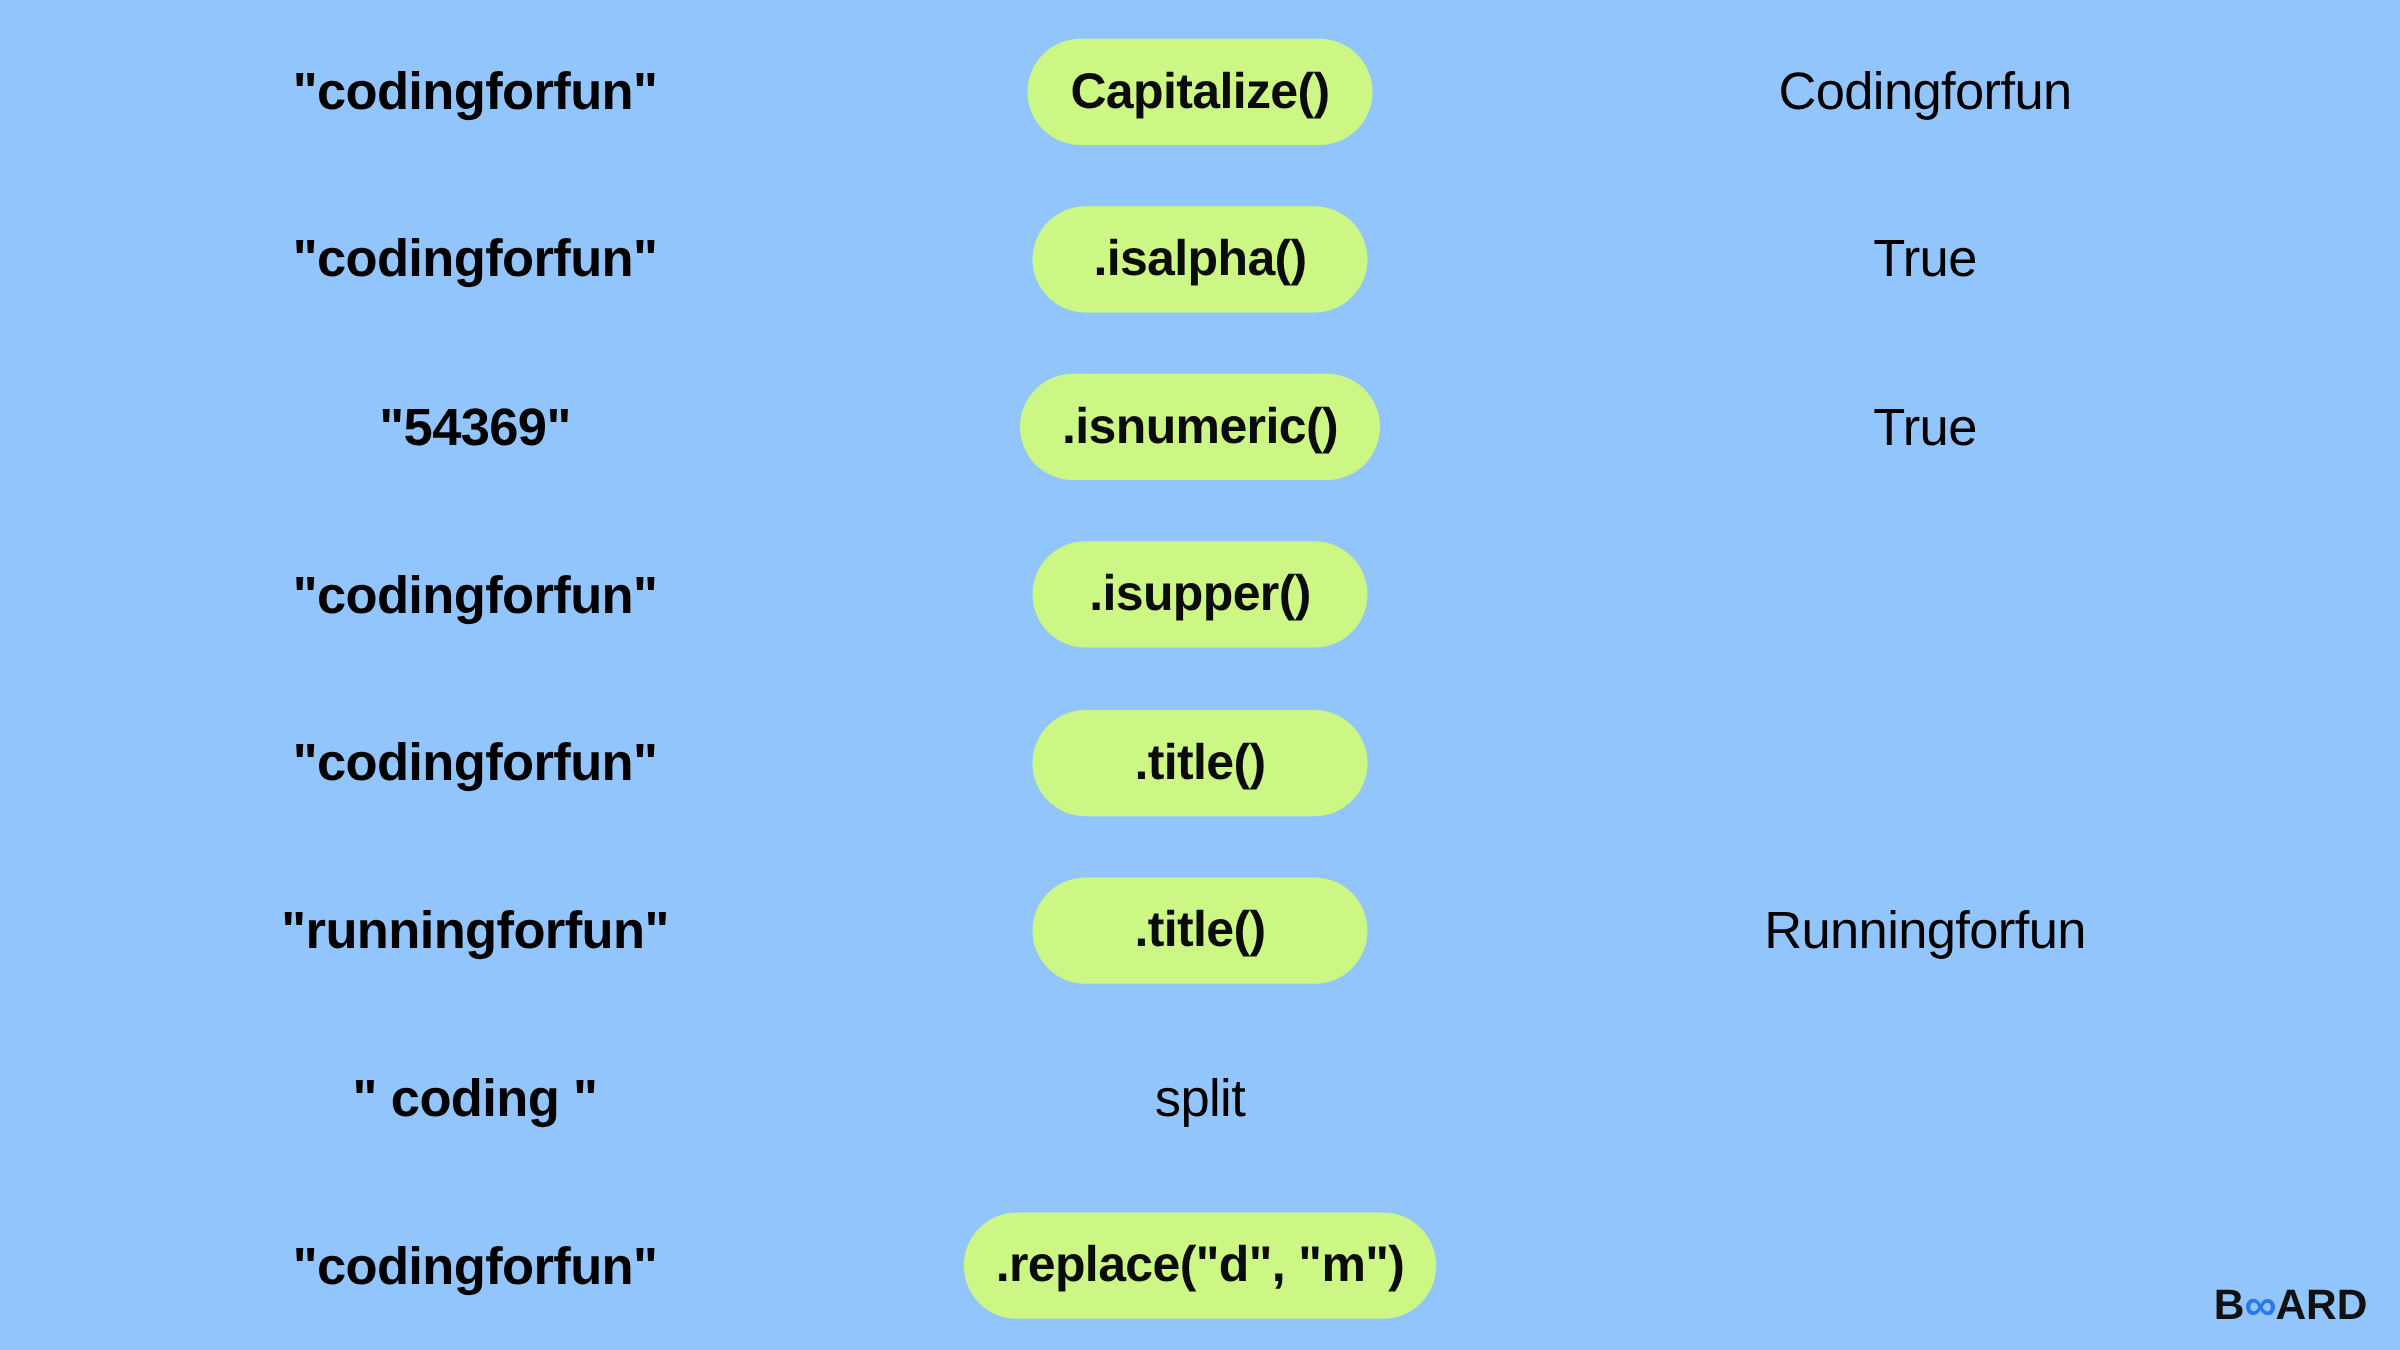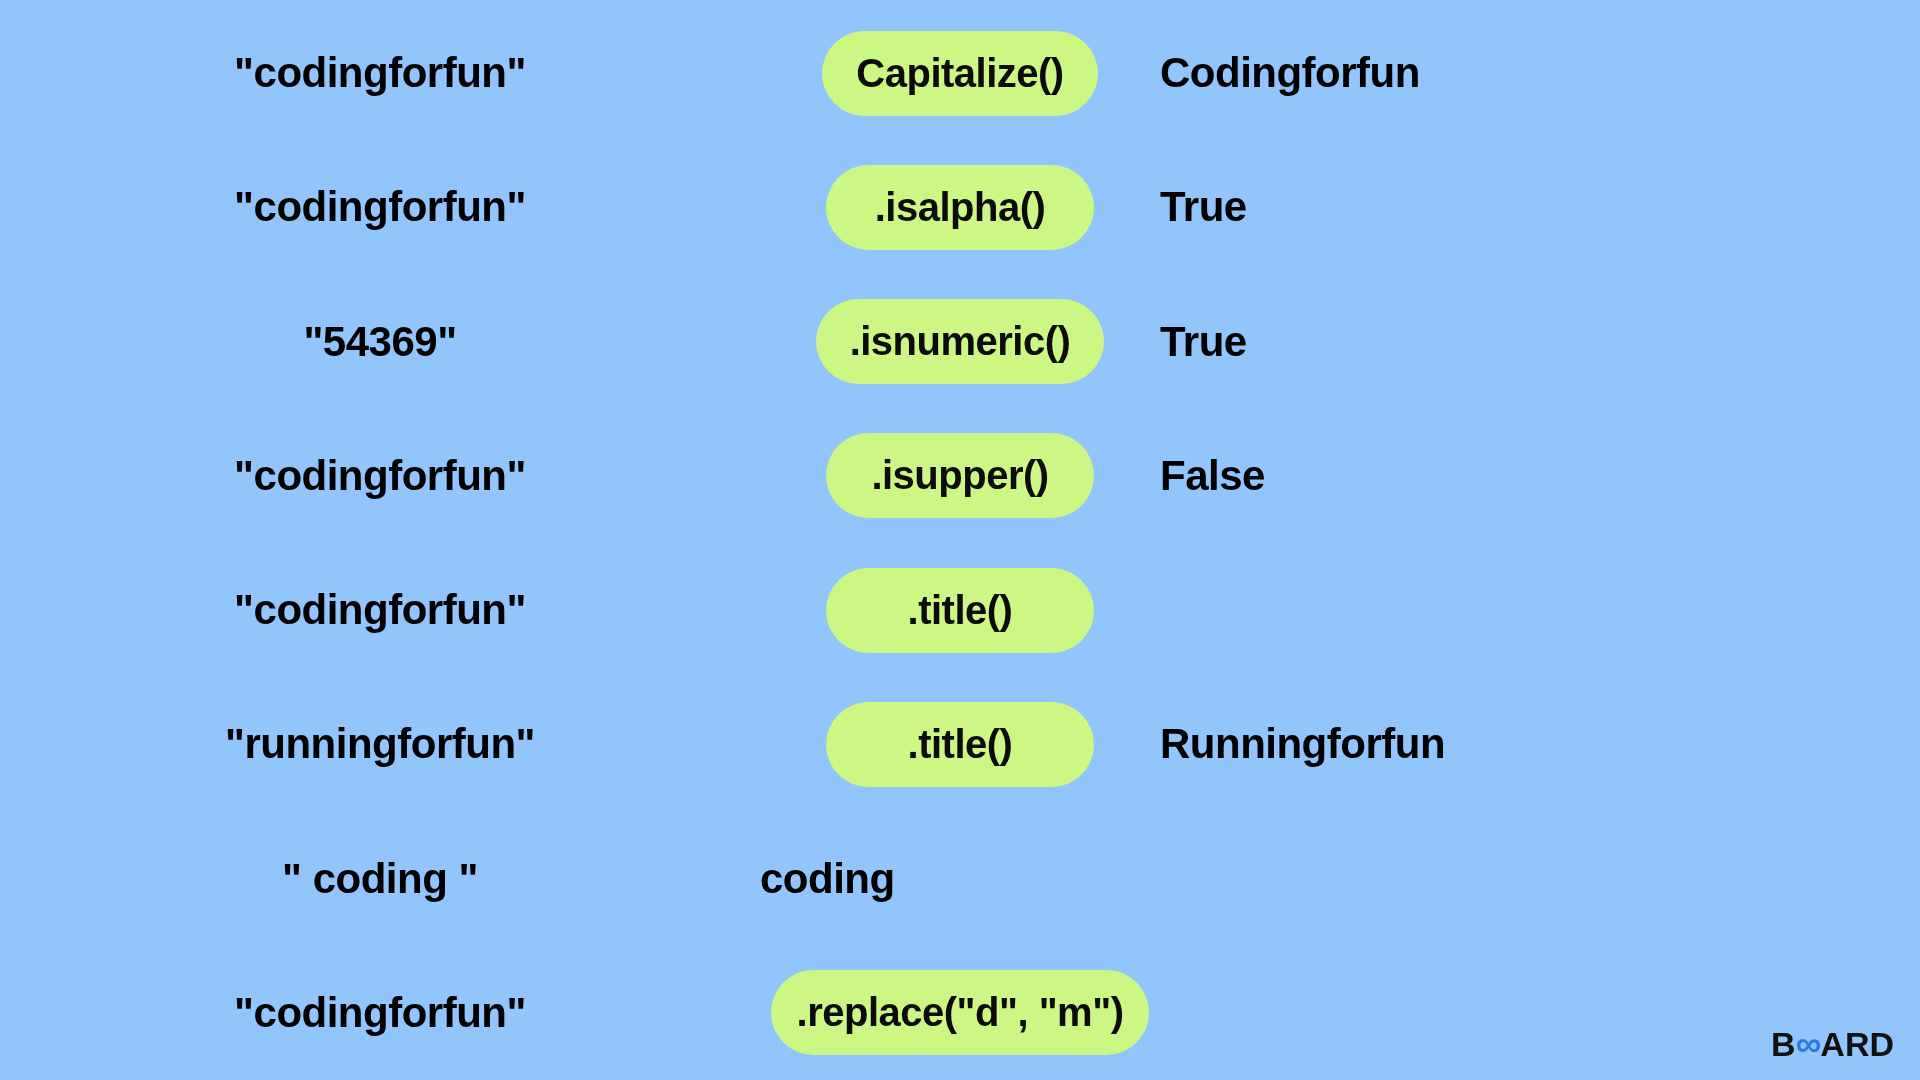"Codingforfun" .cell-output { font-weight: bold -> normal; text-align: none -> center }
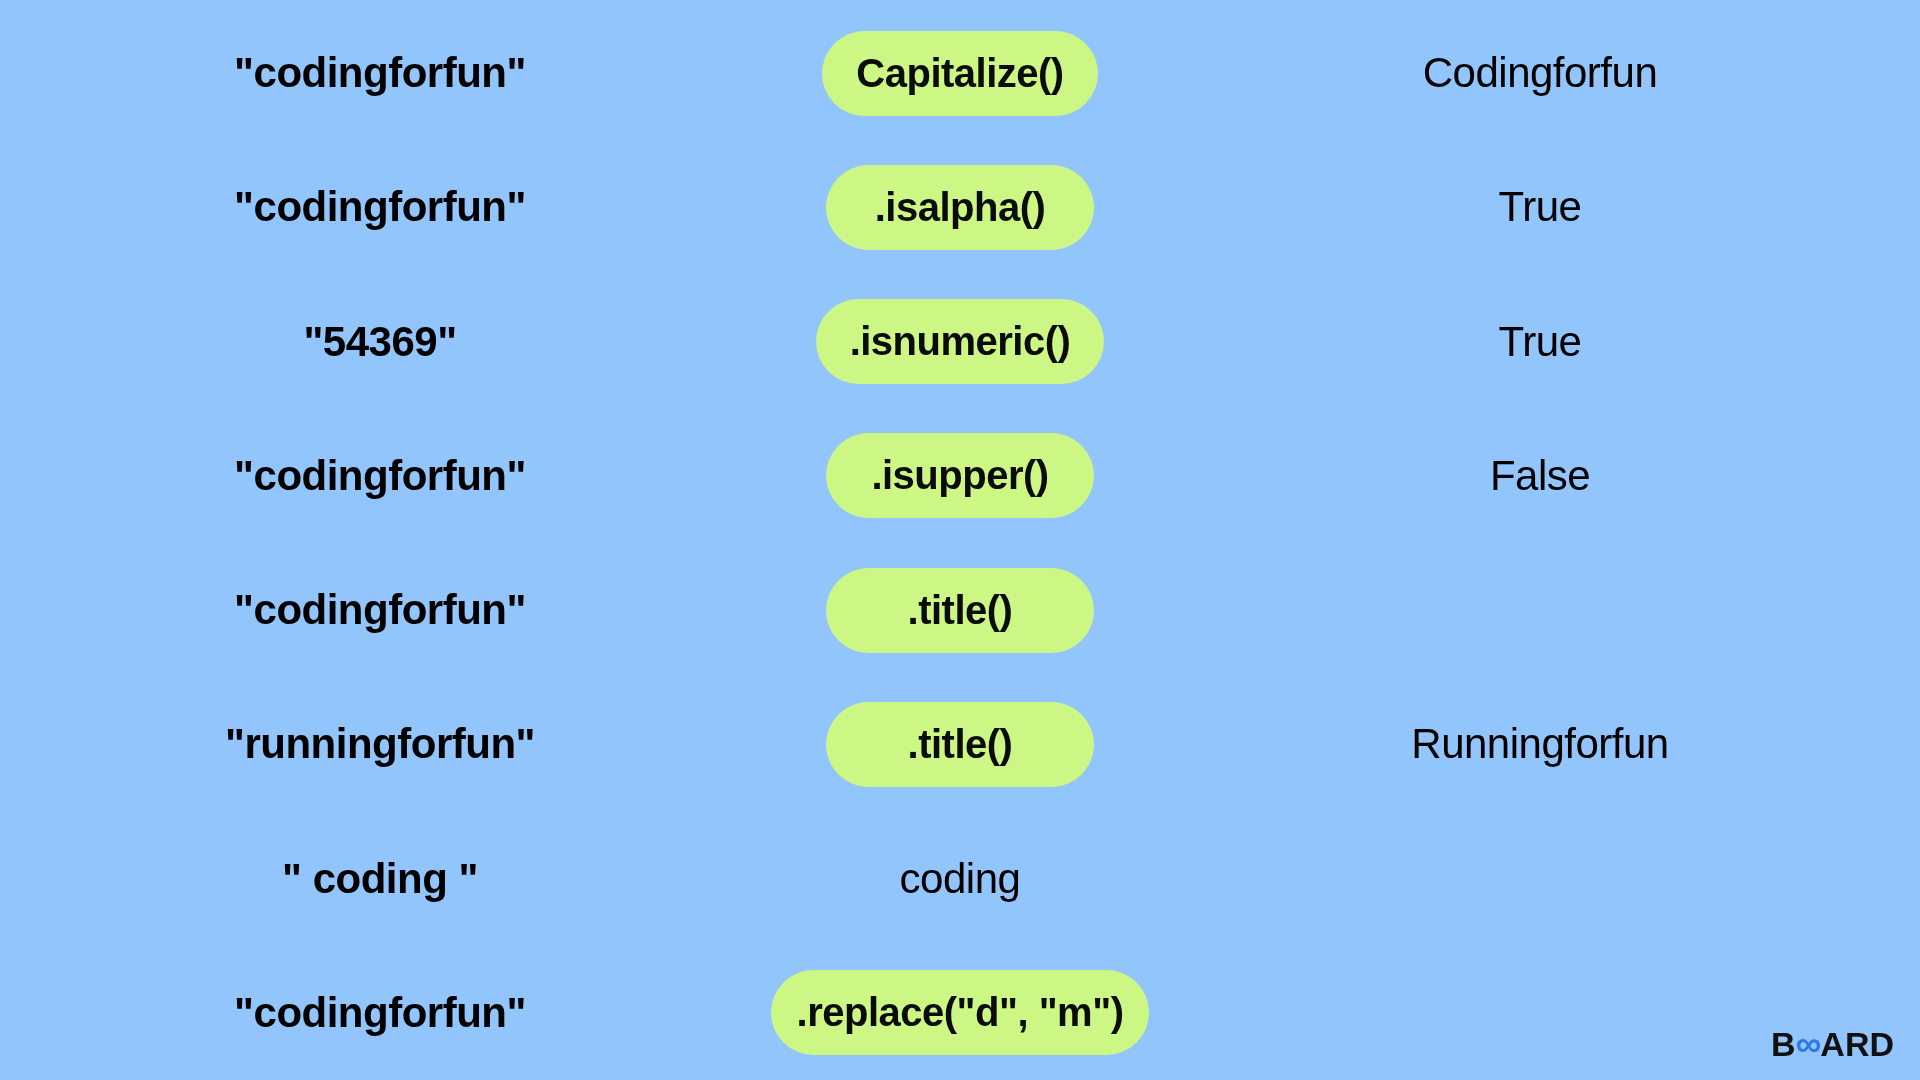"False" div.cell-output { html: <div>False</div> -> none }
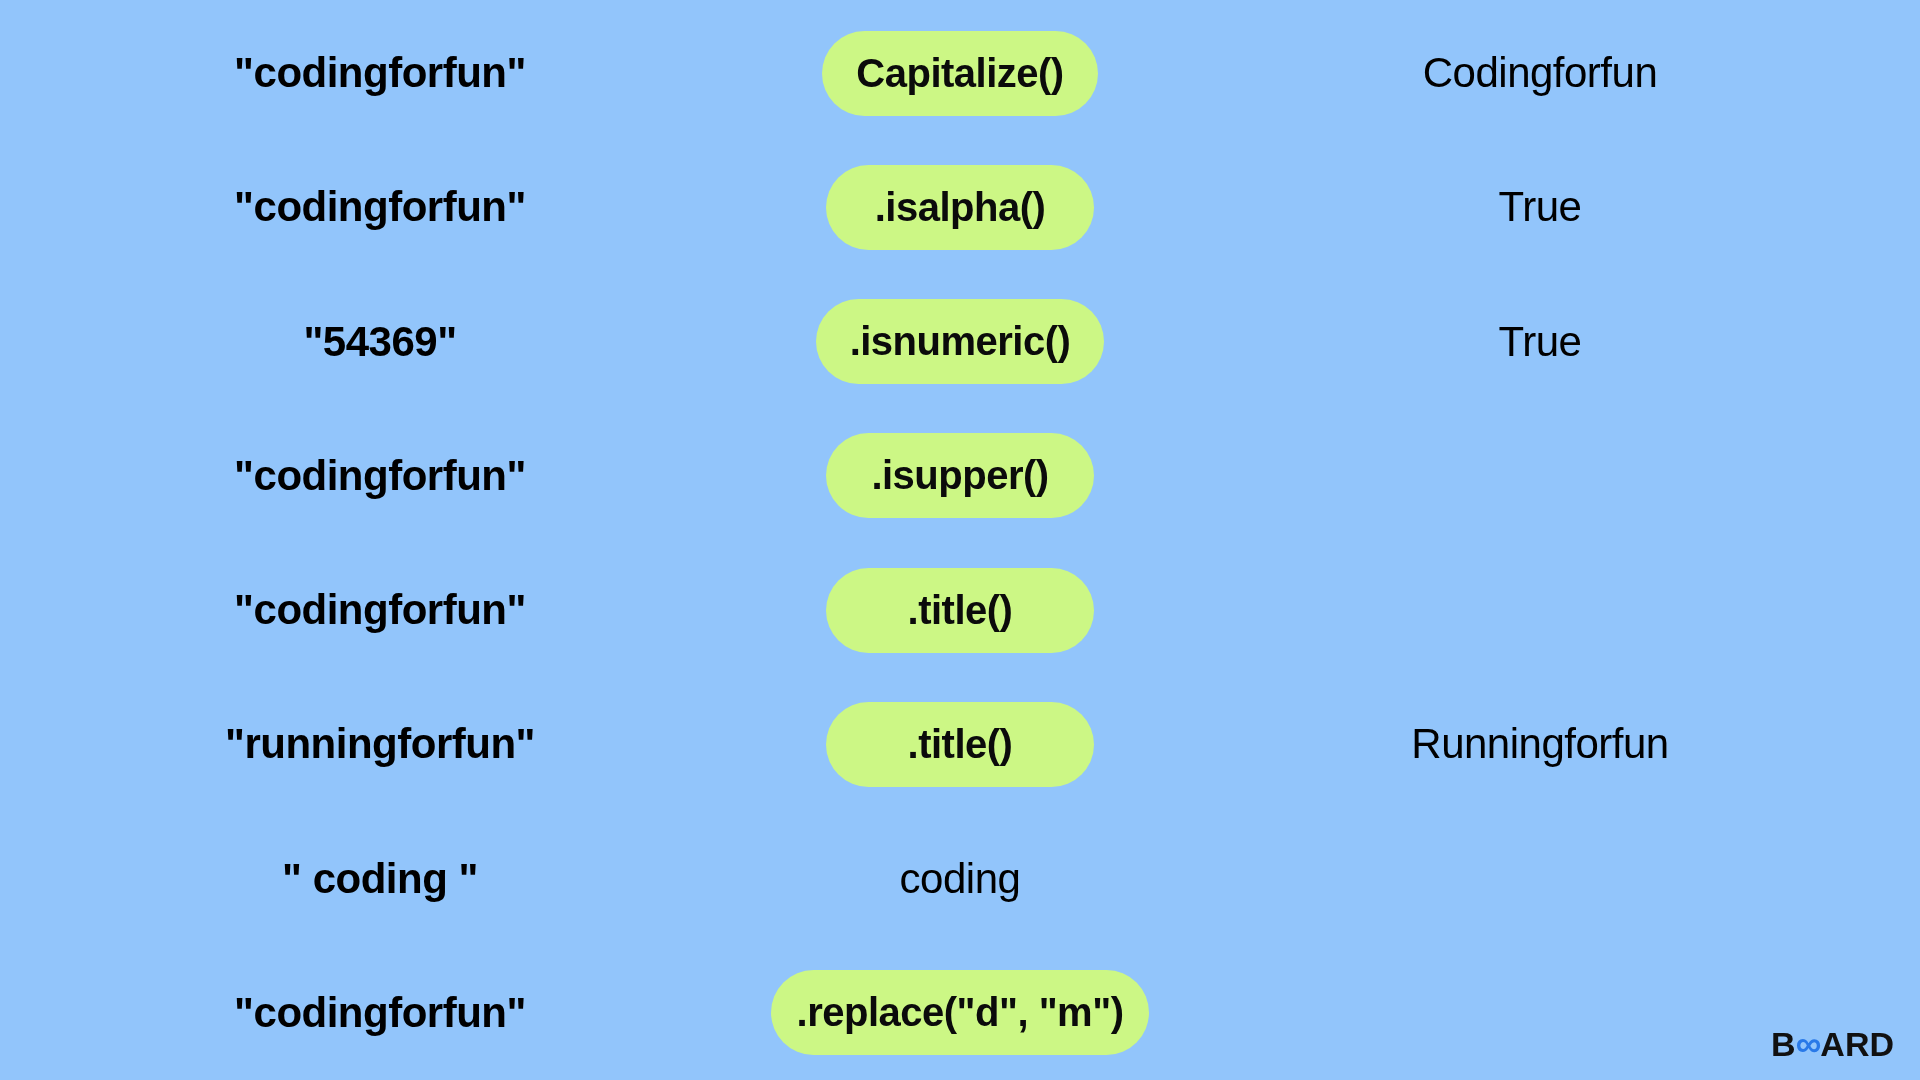"coding" div.cell-output { text: coding -> split }
